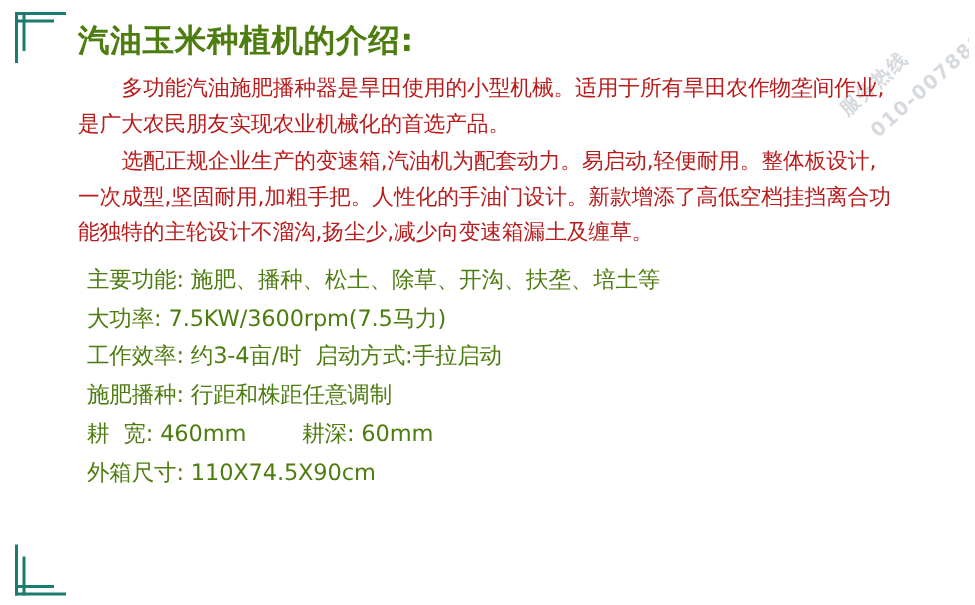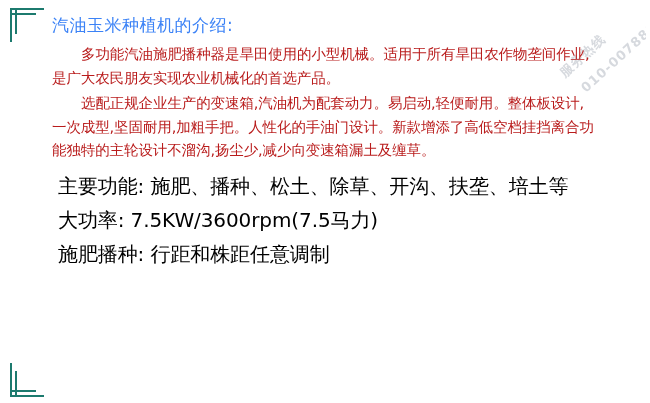"汽油玉米种植机的介绍:" .title { color: #3b82f6 -> #4d7c0f; font-size: 17px -> 21px; font-weight: normal -> bold }
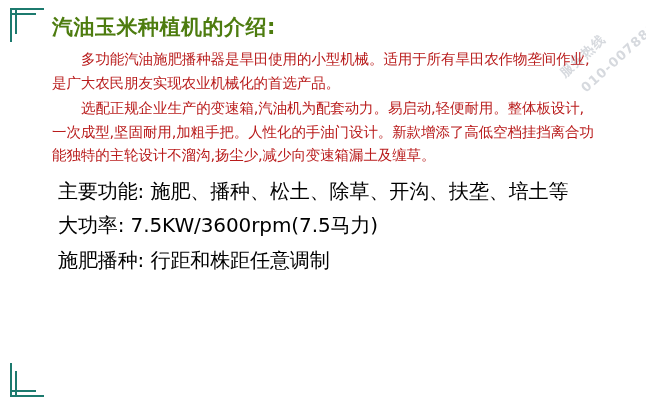"主要功能: 施肥、播种、松土、除草、开沟、扶垄、培土等" .spec-row { color: #000000 -> #4d7c0f; font-size: 20px -> 15px }
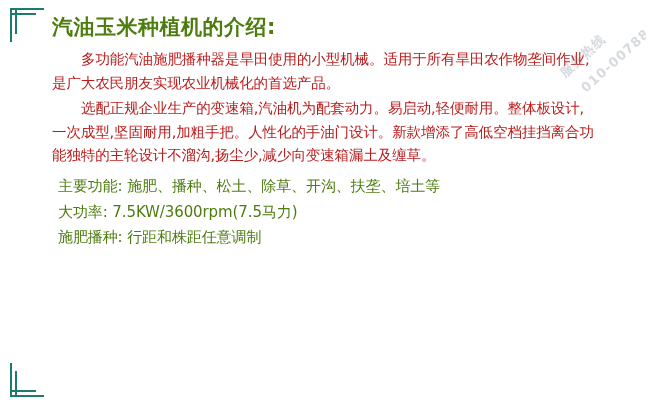"工作效率: 约3-4亩/时 启动方式:手拉启动" li.spec-row { html: none -> <li>工作效率: 约3-4亩/时 启动方式:手拉启动</li> }
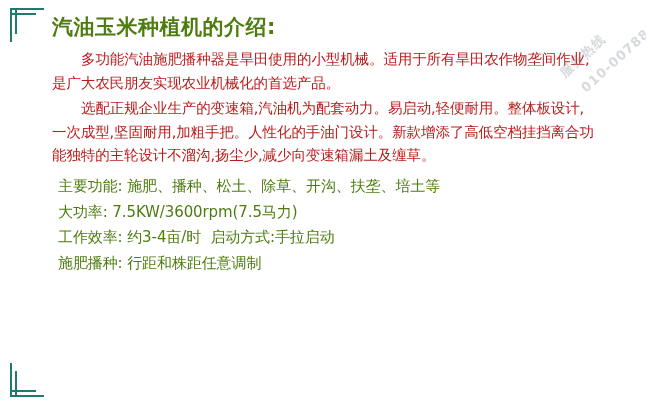"耕 宽: 460mm 耕深: 60mm" li.spec-row { html: none -> <li>耕 宽: 460mm 耕深: 60mm</li> }
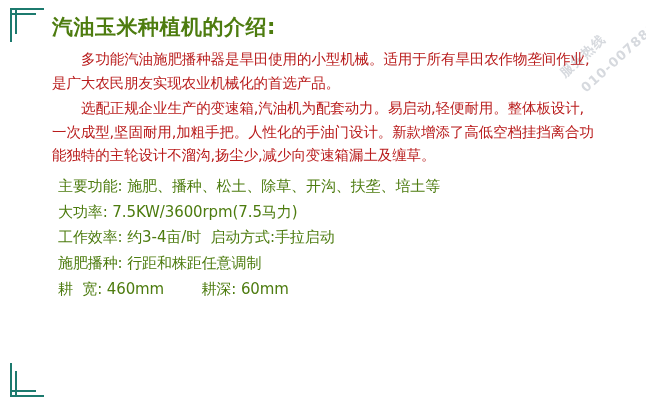"外箱尺寸: 110X74.5X90cm" li.spec-row { html: none -> <li>外箱尺寸: 110X74.5X90cm</li> }
